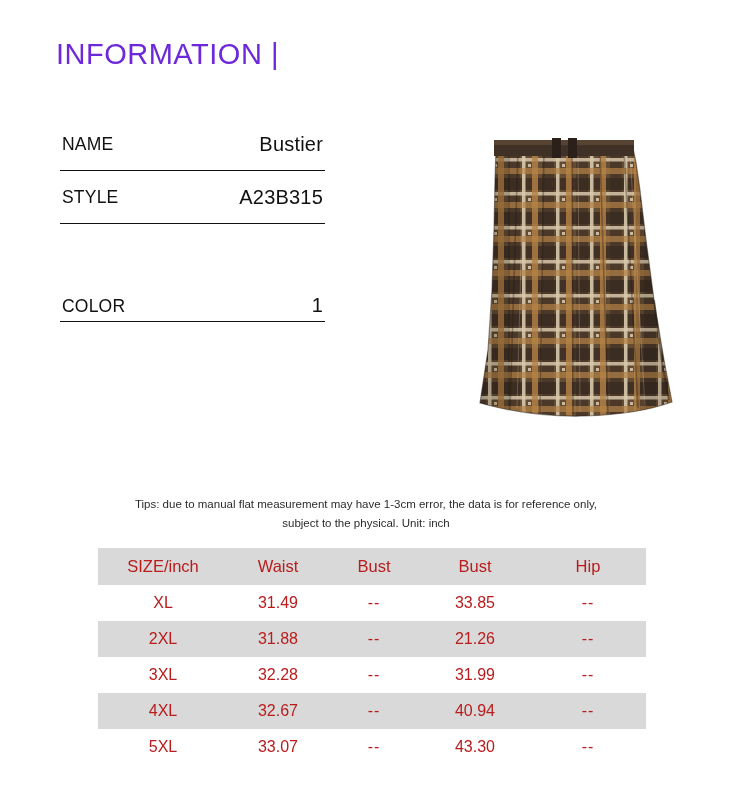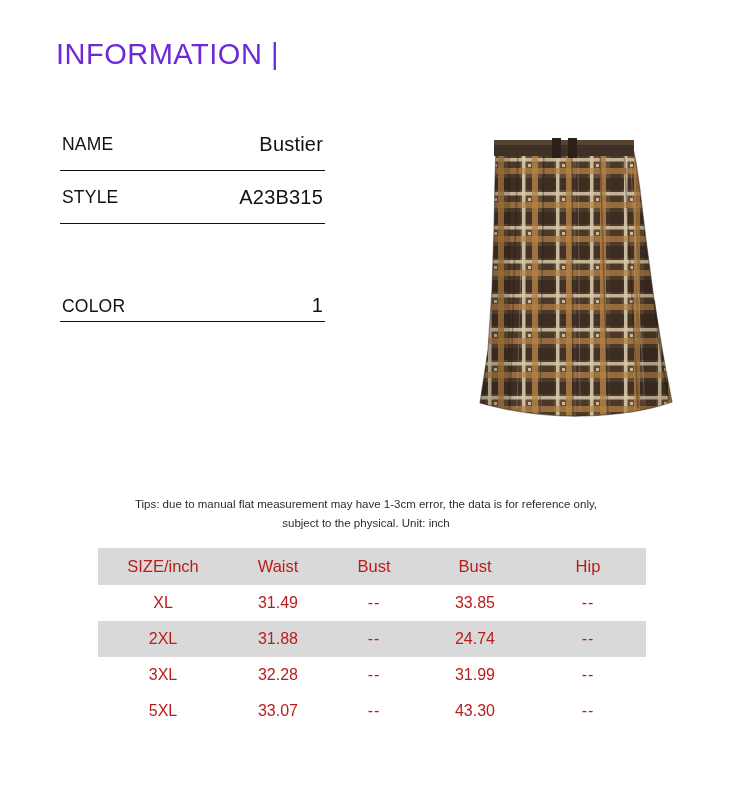"24.74" td { text: 24.74 -> 21.26 }
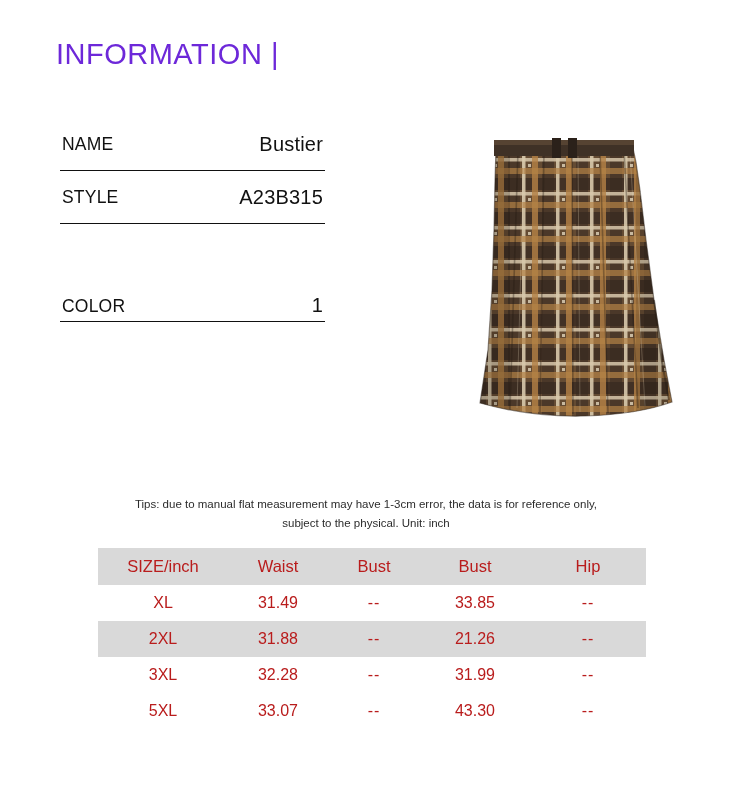"4XL" tr.shade { html: none -> <tr> <td>4XL</td> <td>32.67</td> <td>--</td> <td>40.94</td> <td>--</td> </tr> }
